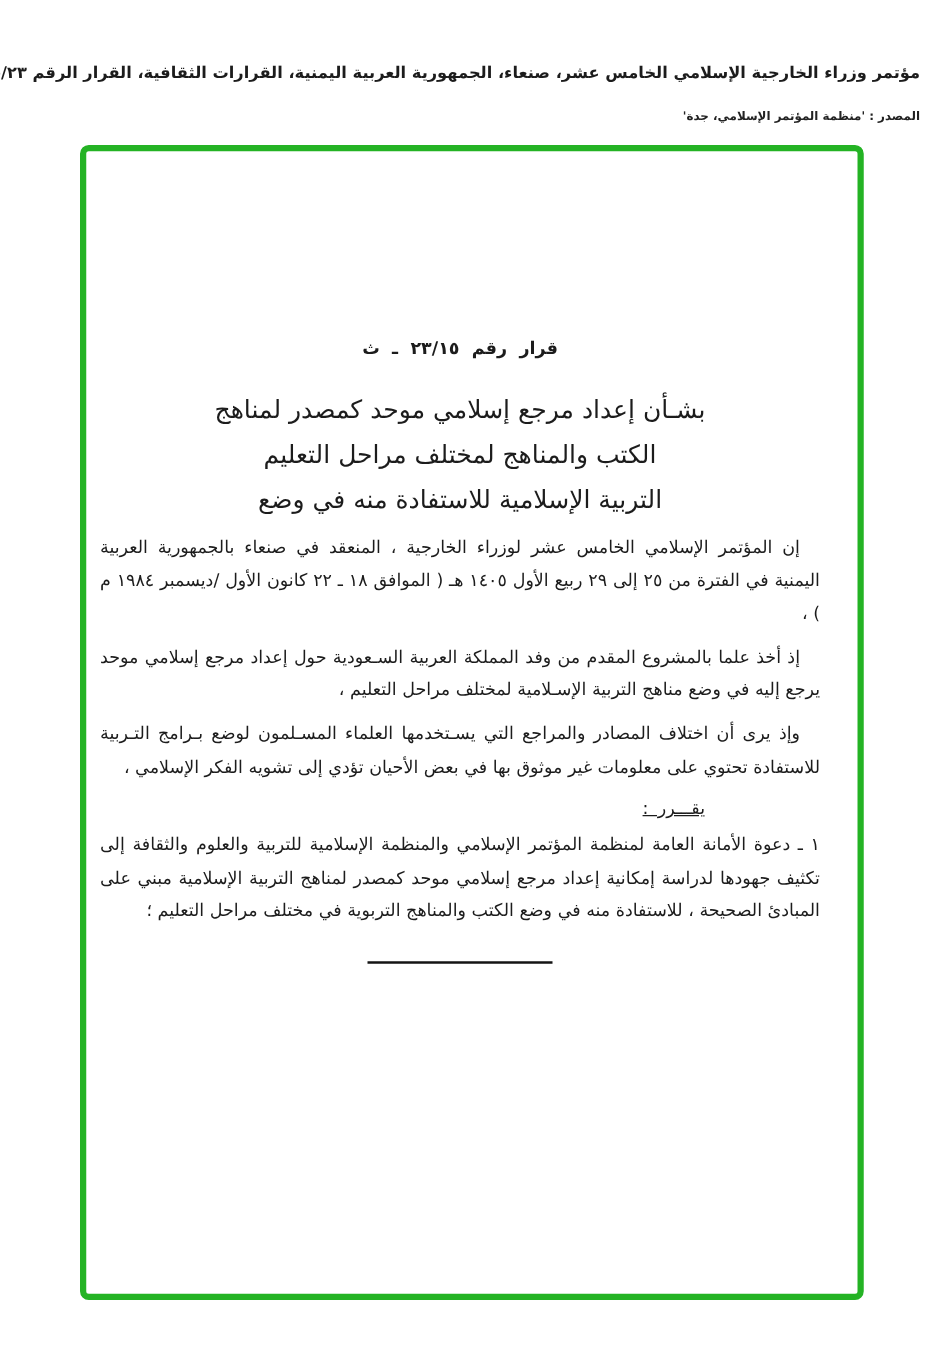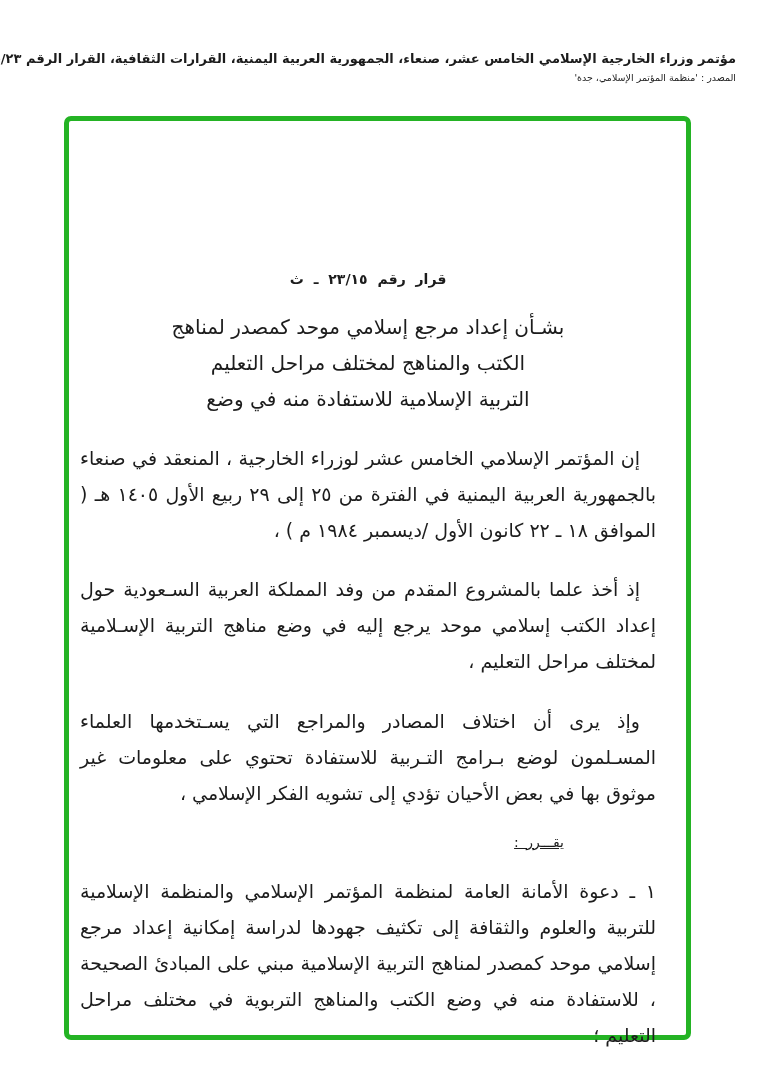"المصدر : 'منظمة المؤتمر الإسلامي،" .header-line2 { font-weight: normal -> bold; margin-top: 4px -> 20px }
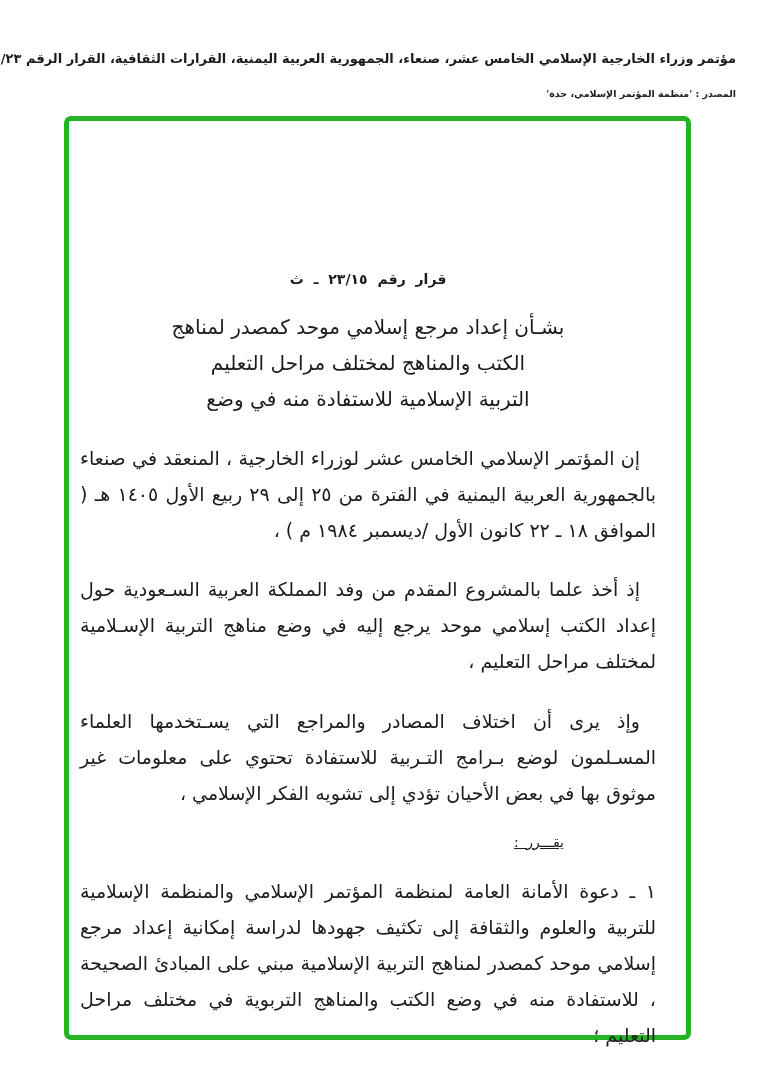"إن المؤتمر الإسلامي الخامس عشر" .para { font-size: 19px -> 14px; margin: 23px 0 -> 8px 0 }
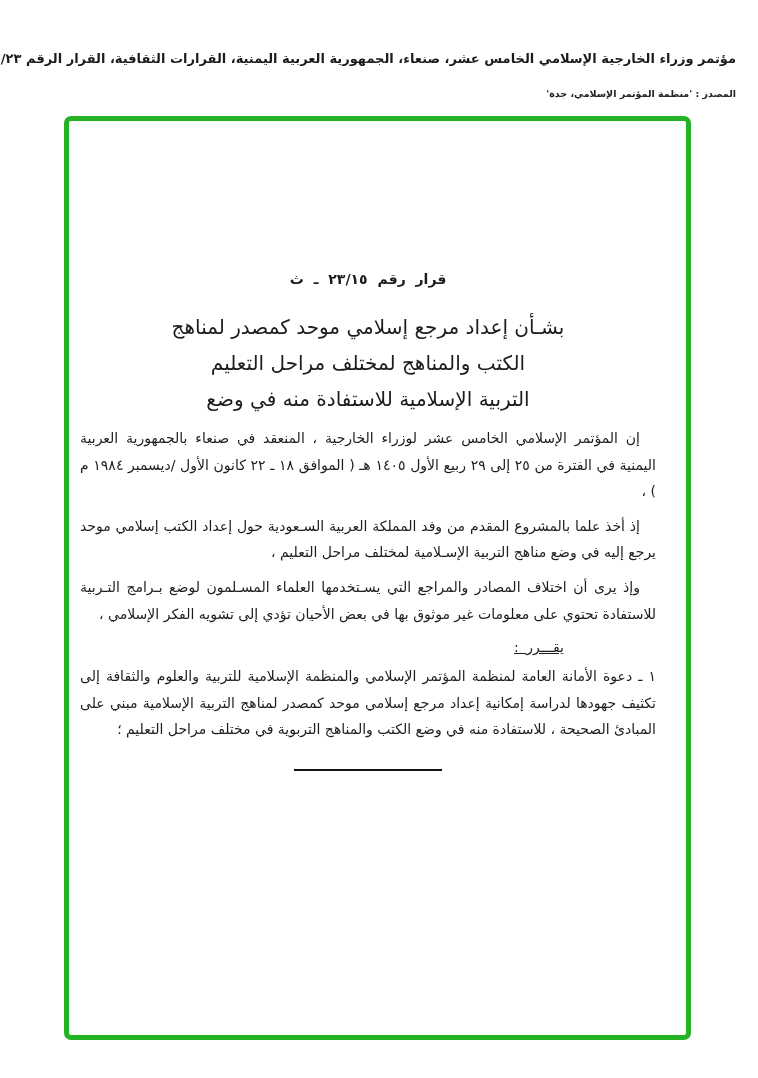"إذ أخذ علما بالمشروع المقدم" p.para { text: الكتب -> مرجع }
